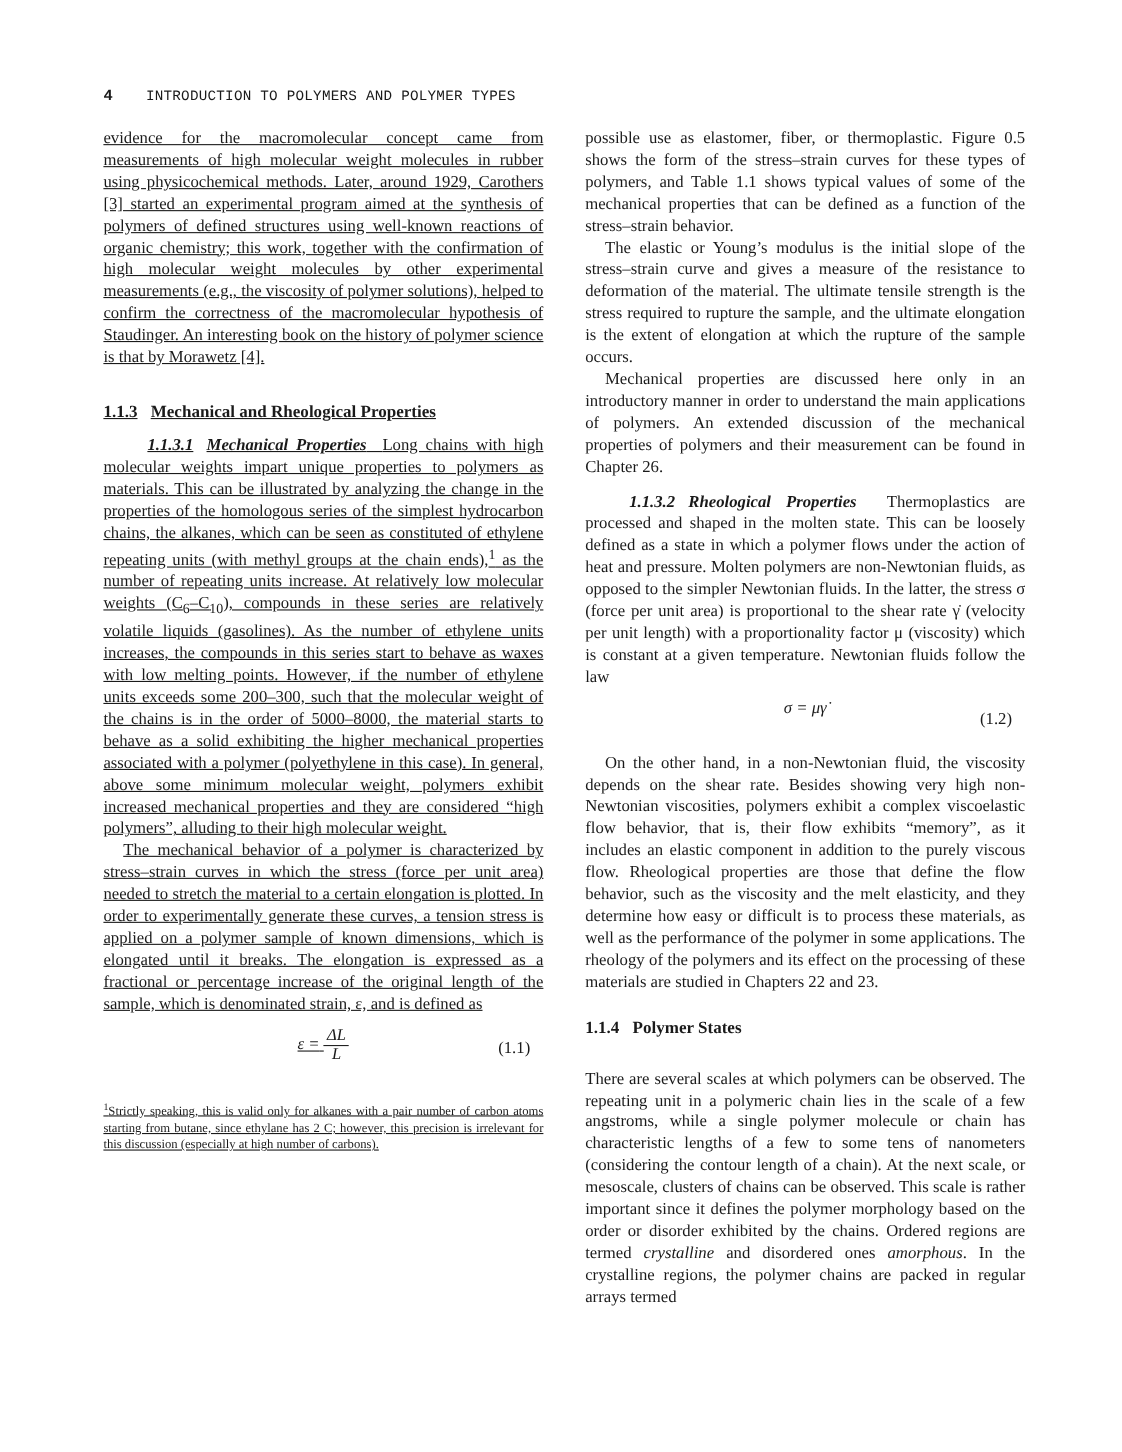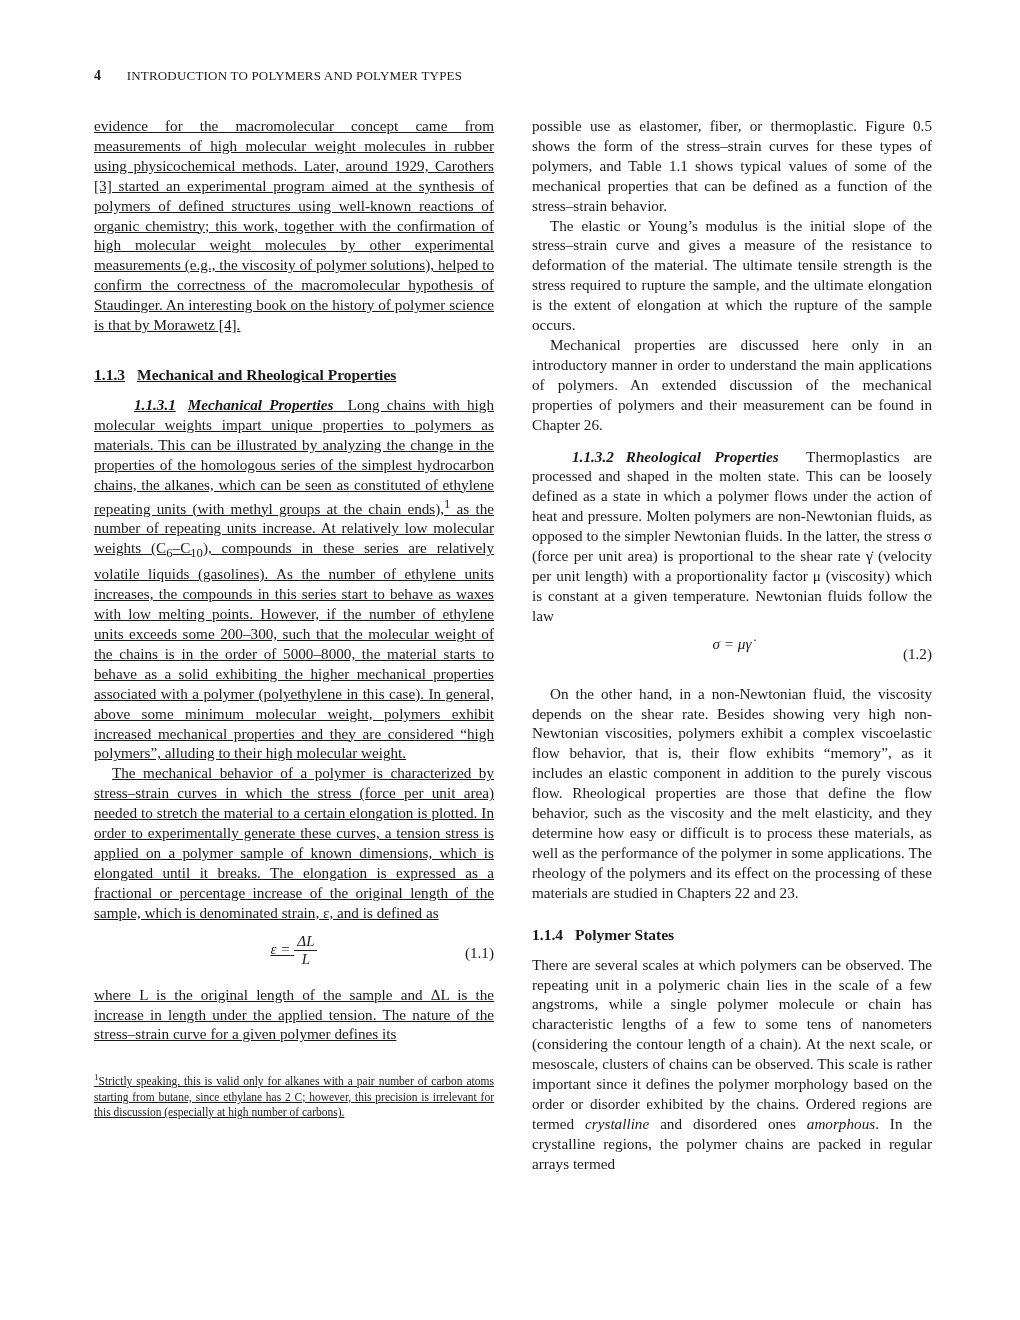"4 INTRODUCTION TO POLYMERS AND" .running-head { font-family: none -> Liberation Mono, monospace; top: 68px -> 80px }
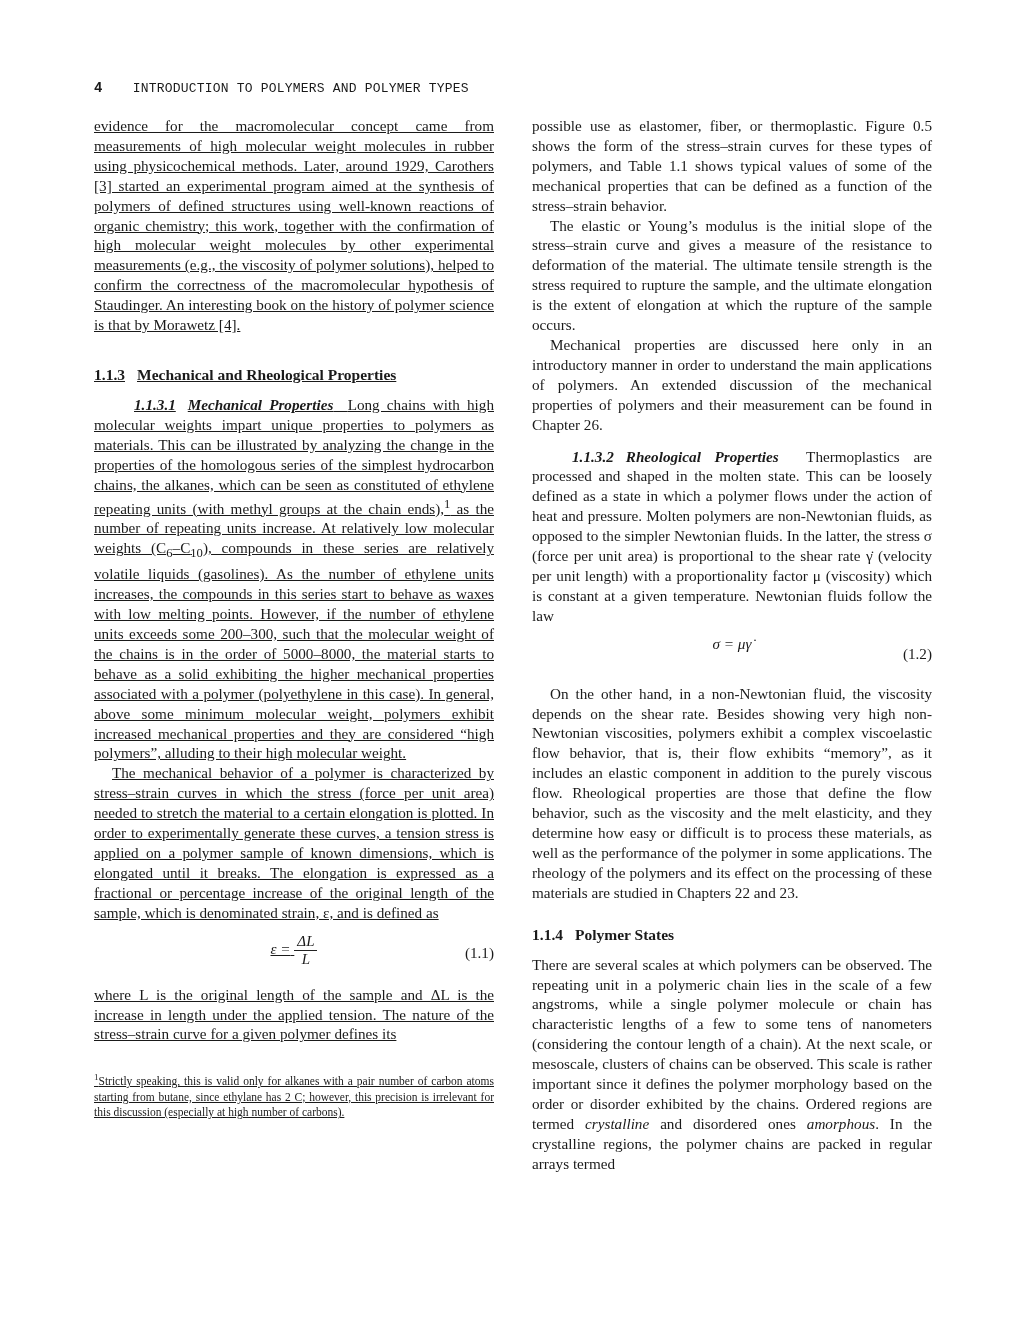"(1.2)" .eq .tag { right: 0 -> 12px }
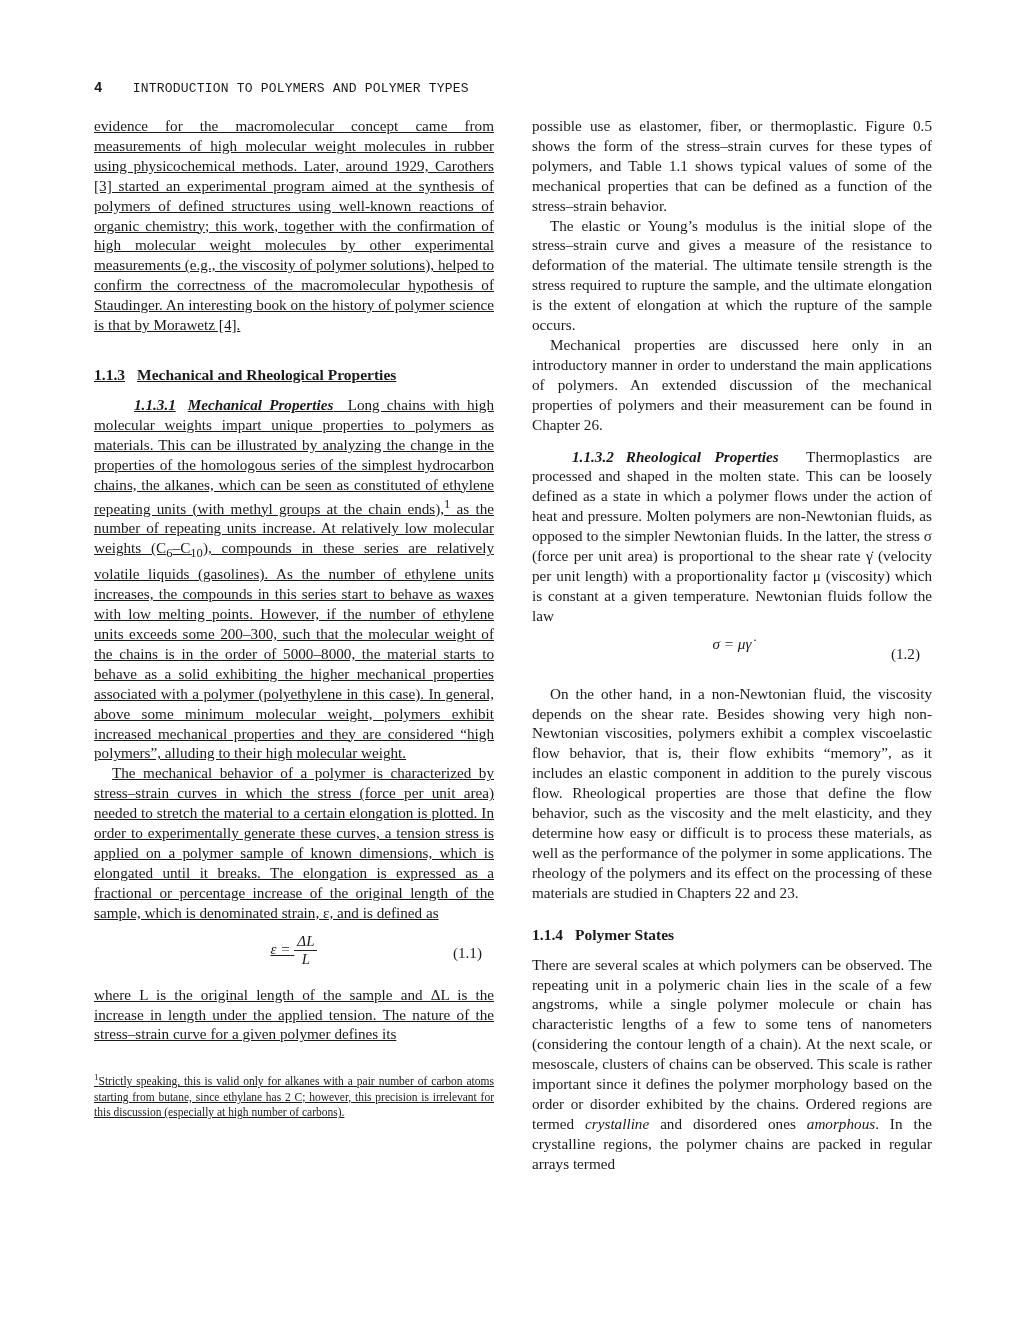"1.1.4 Polymer States" h3 { margin-bottom: 10px -> 26px }
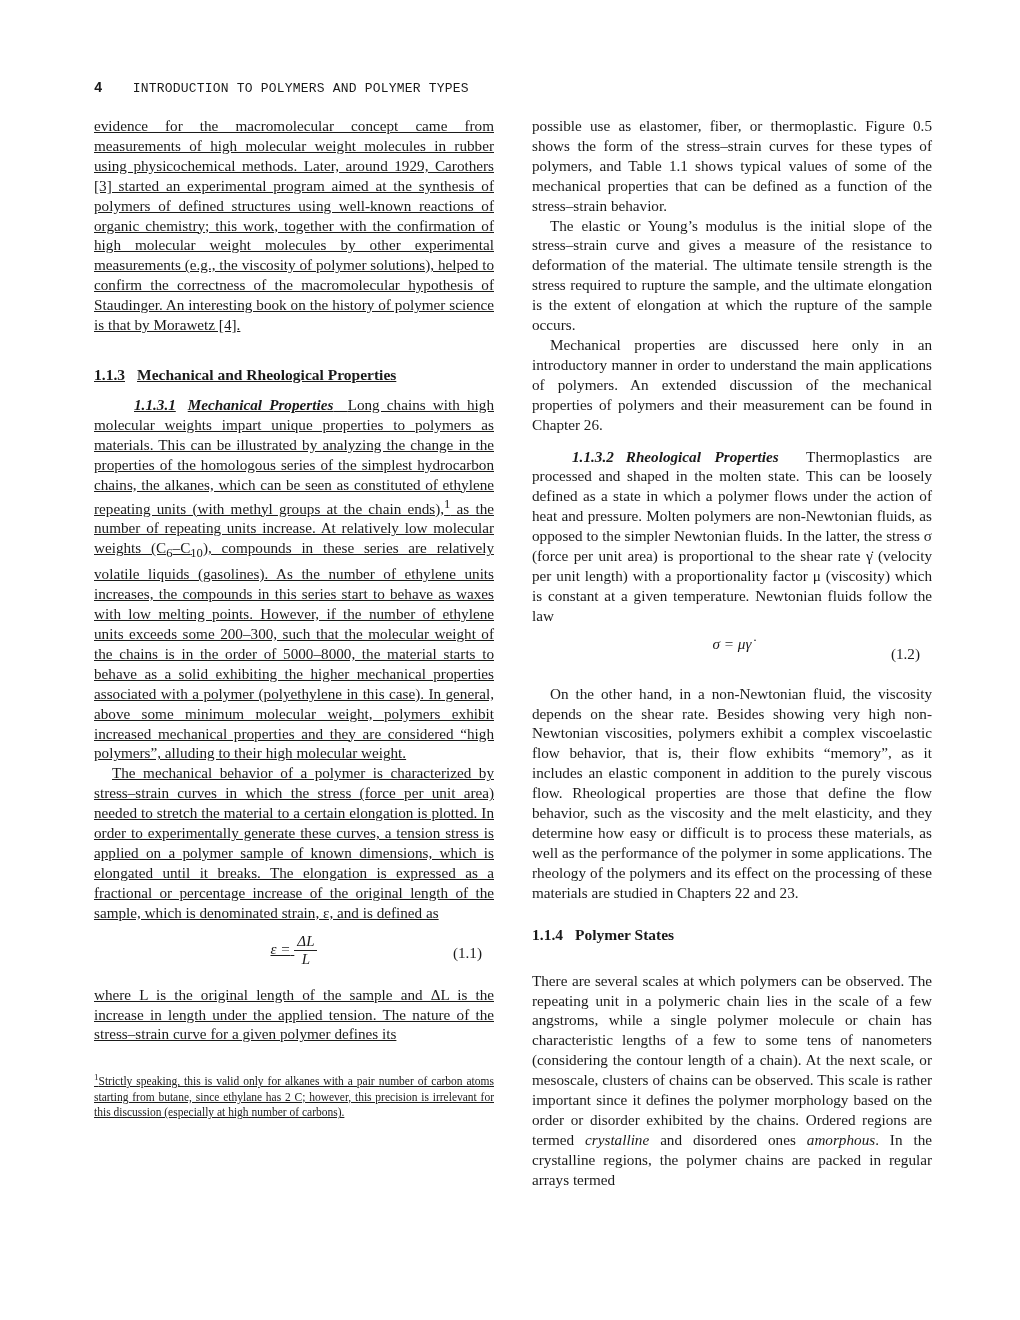"where L is the original" p { html: <p>where L is the original length of the sample and ΔL is the increase in length under the applied tension. The nature of the stress–strain curve for a given polymer defines its</p> -> none }
